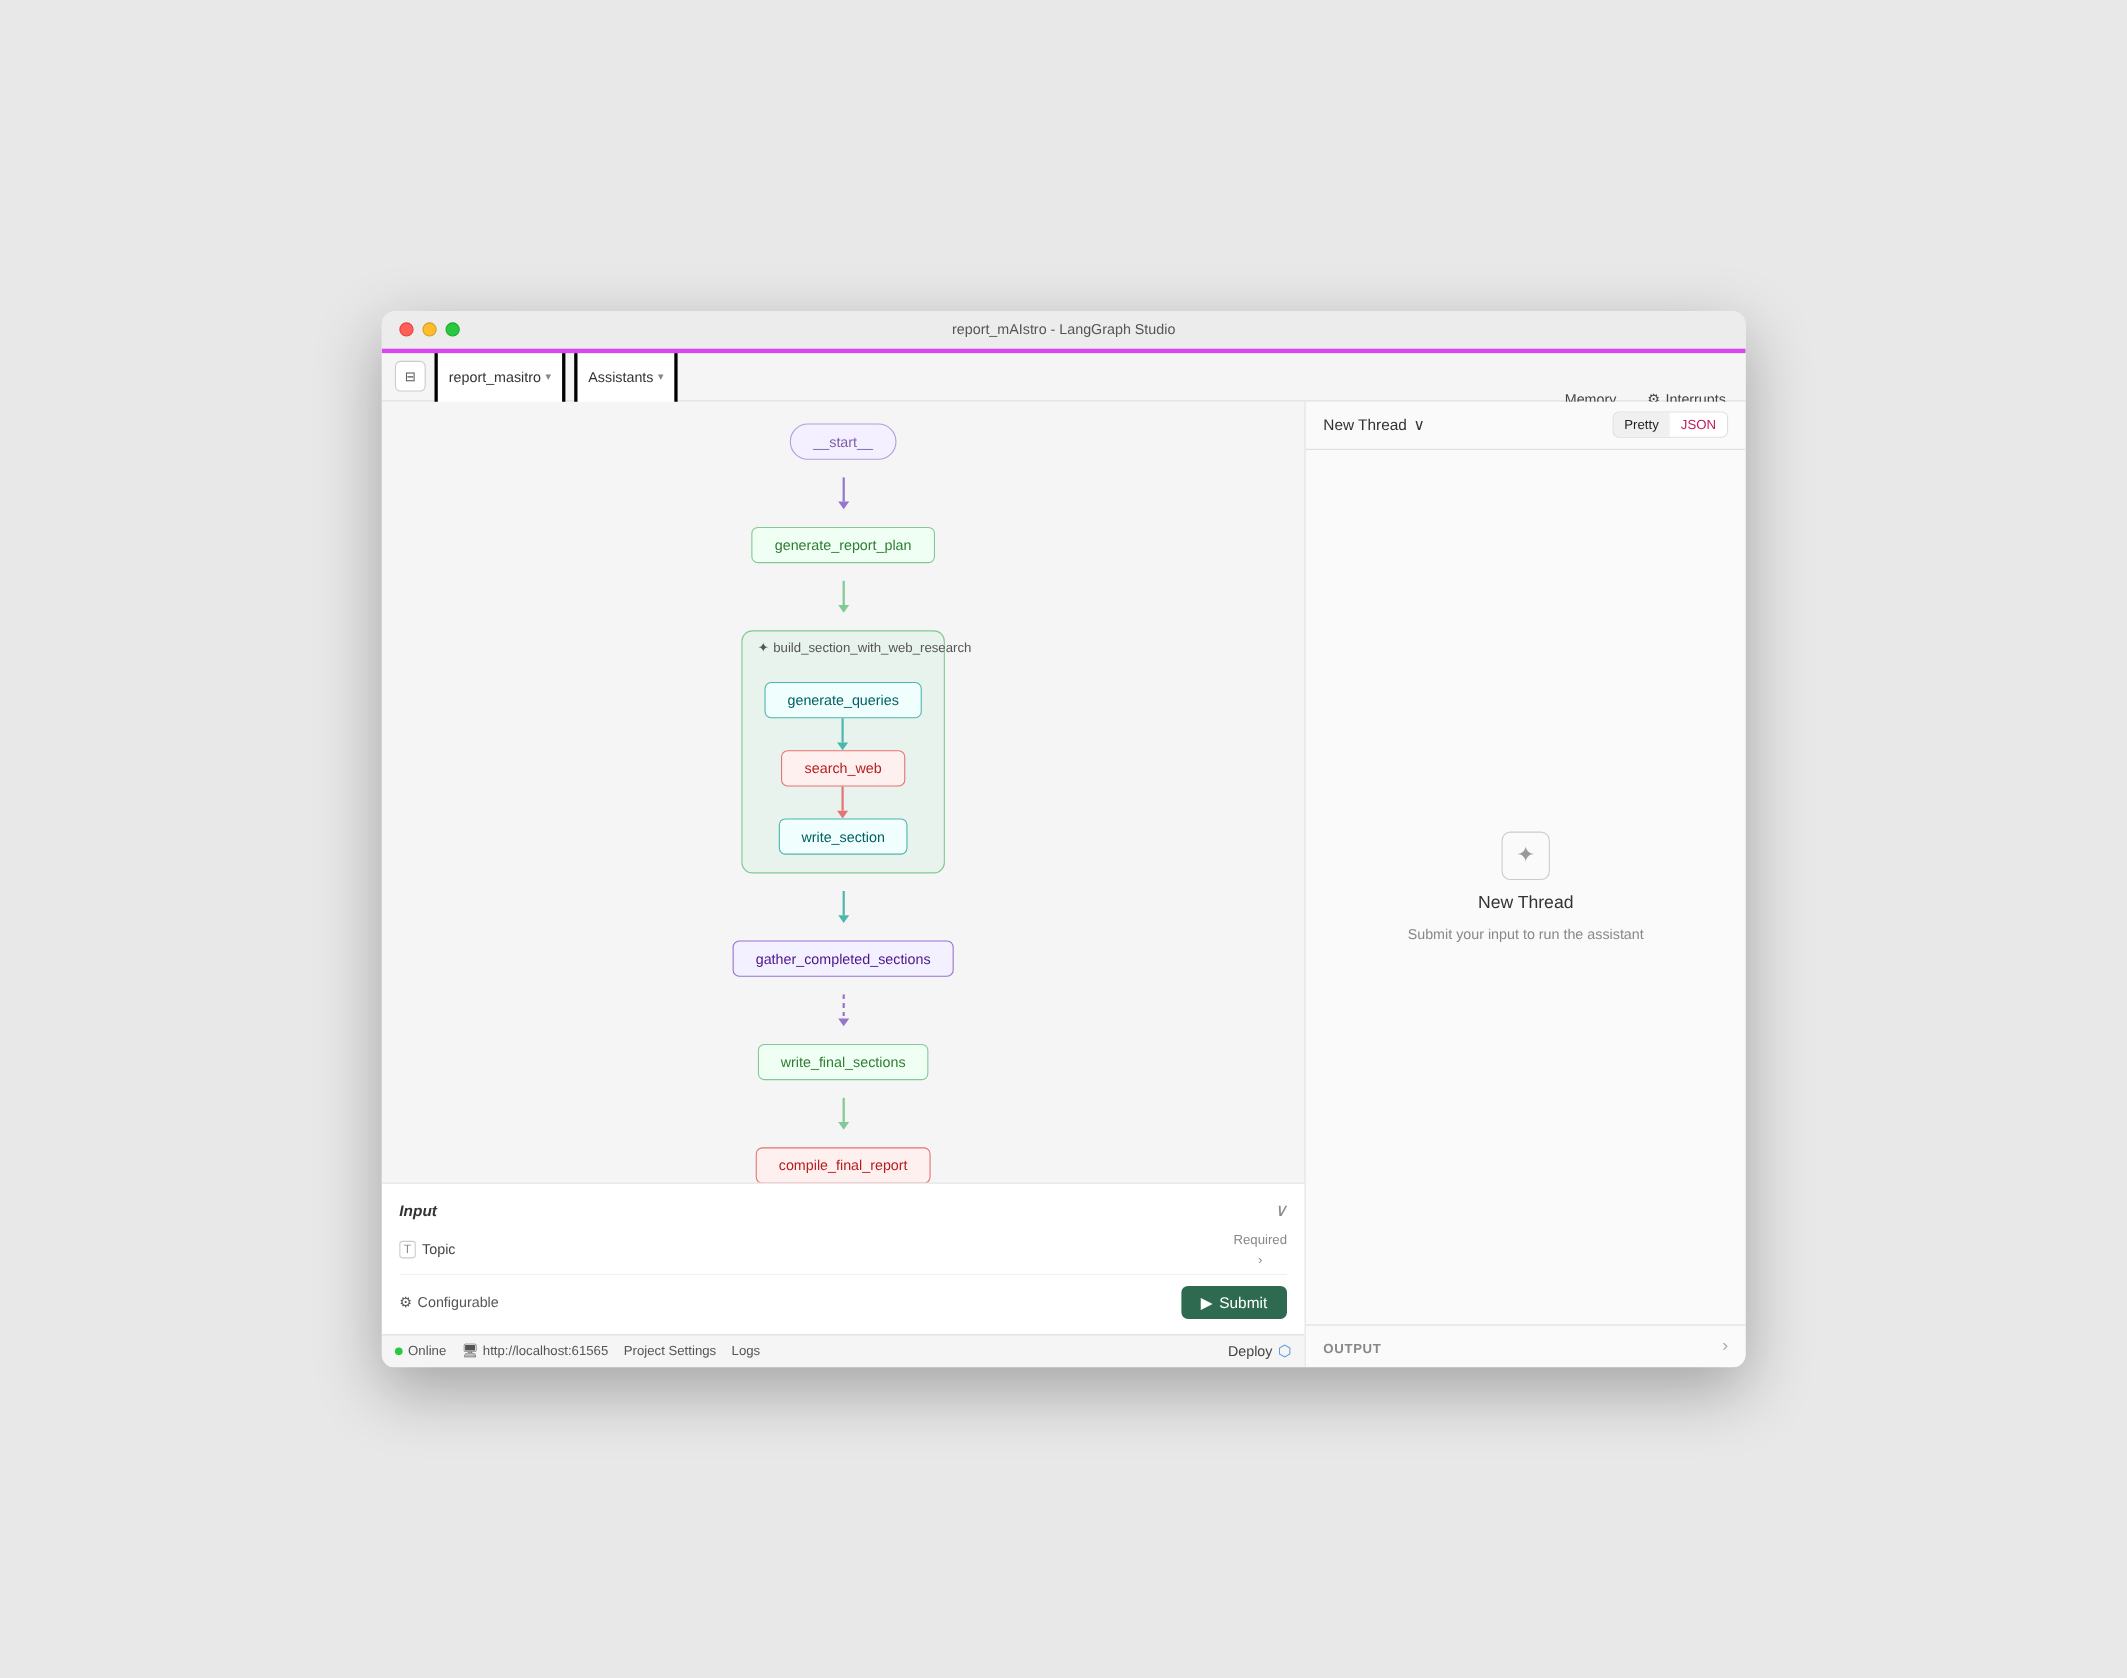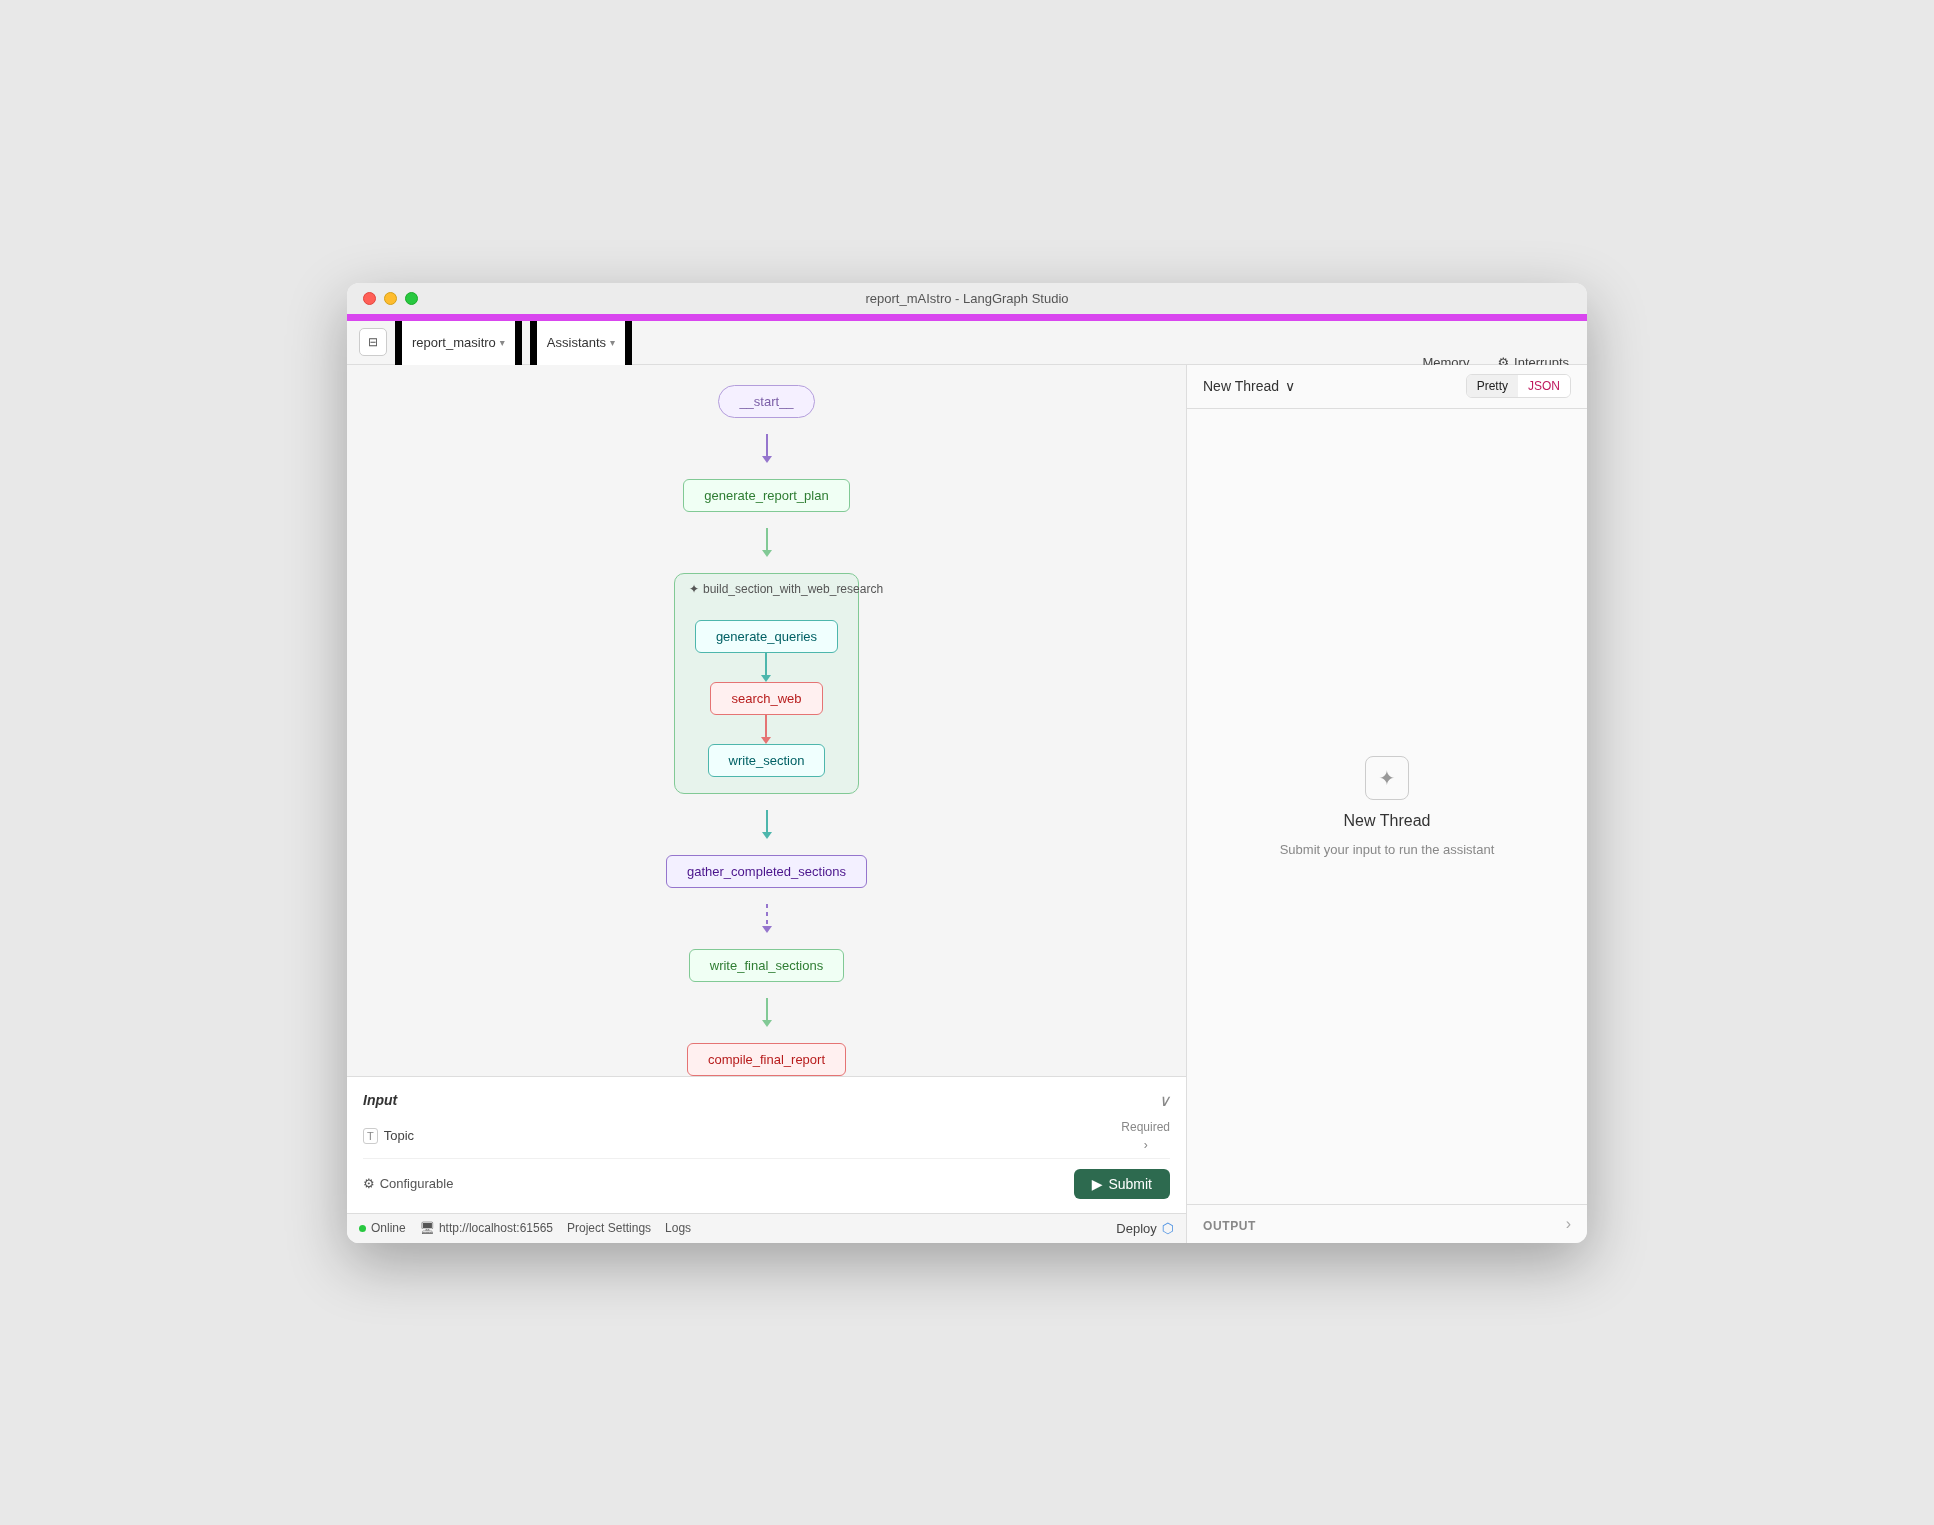"report_mAIstro - LangGraph Studio" .title-bar { border-bottom: 7px solid #d946ef -> 4px solid #d946ef }
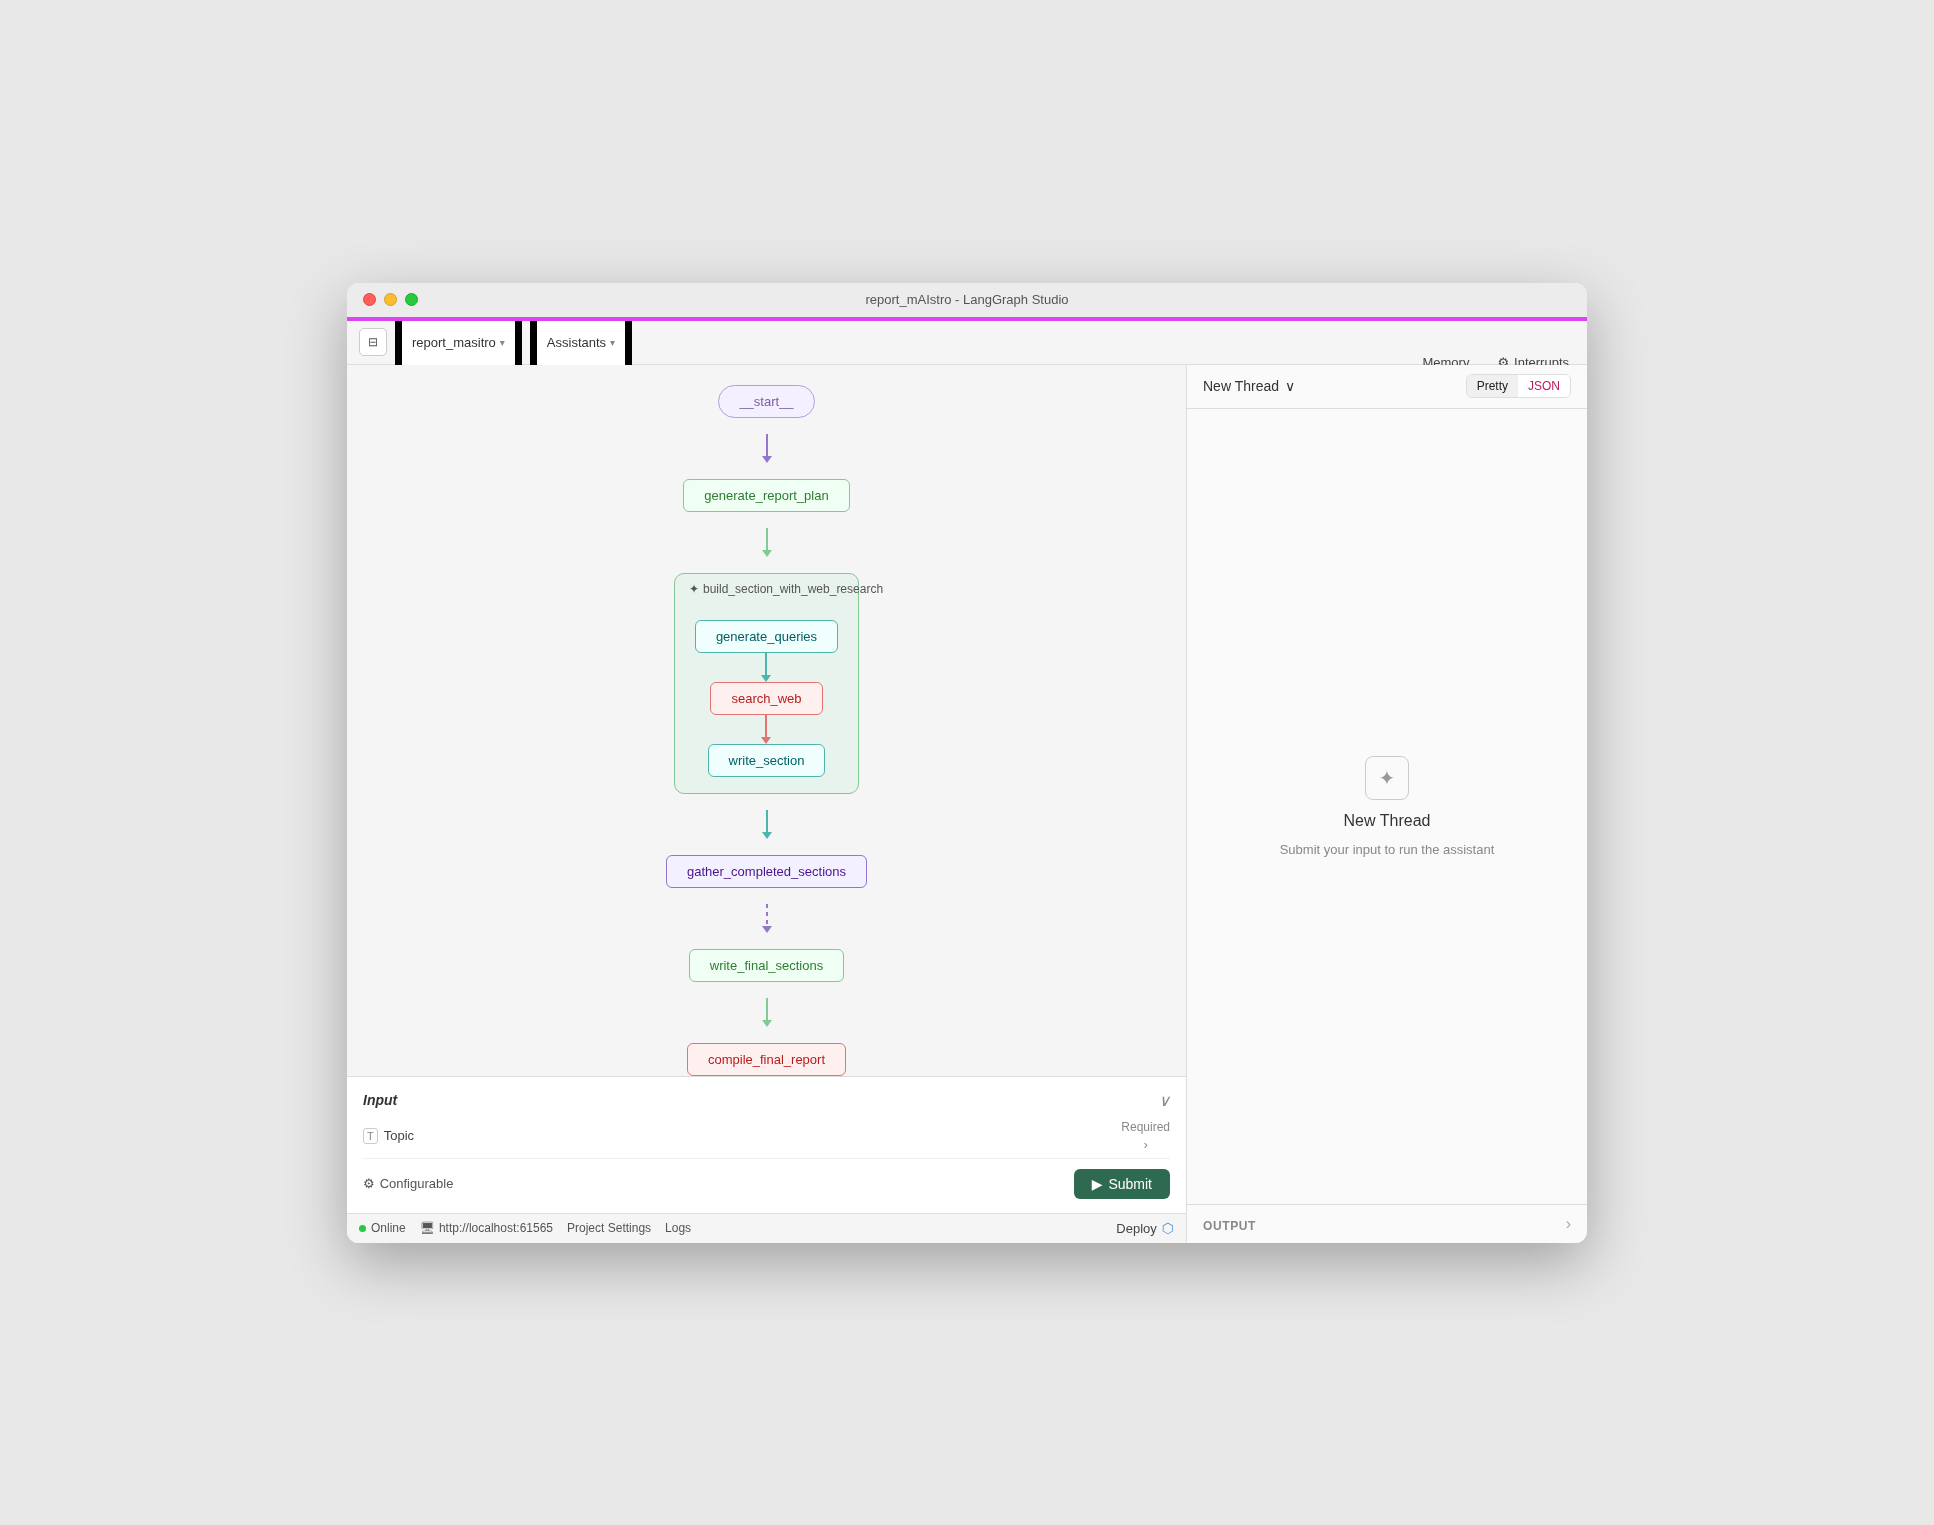"report_masitro" .dropdown-btn { border: 7px solid #000000 -> 3px solid #000000 }
